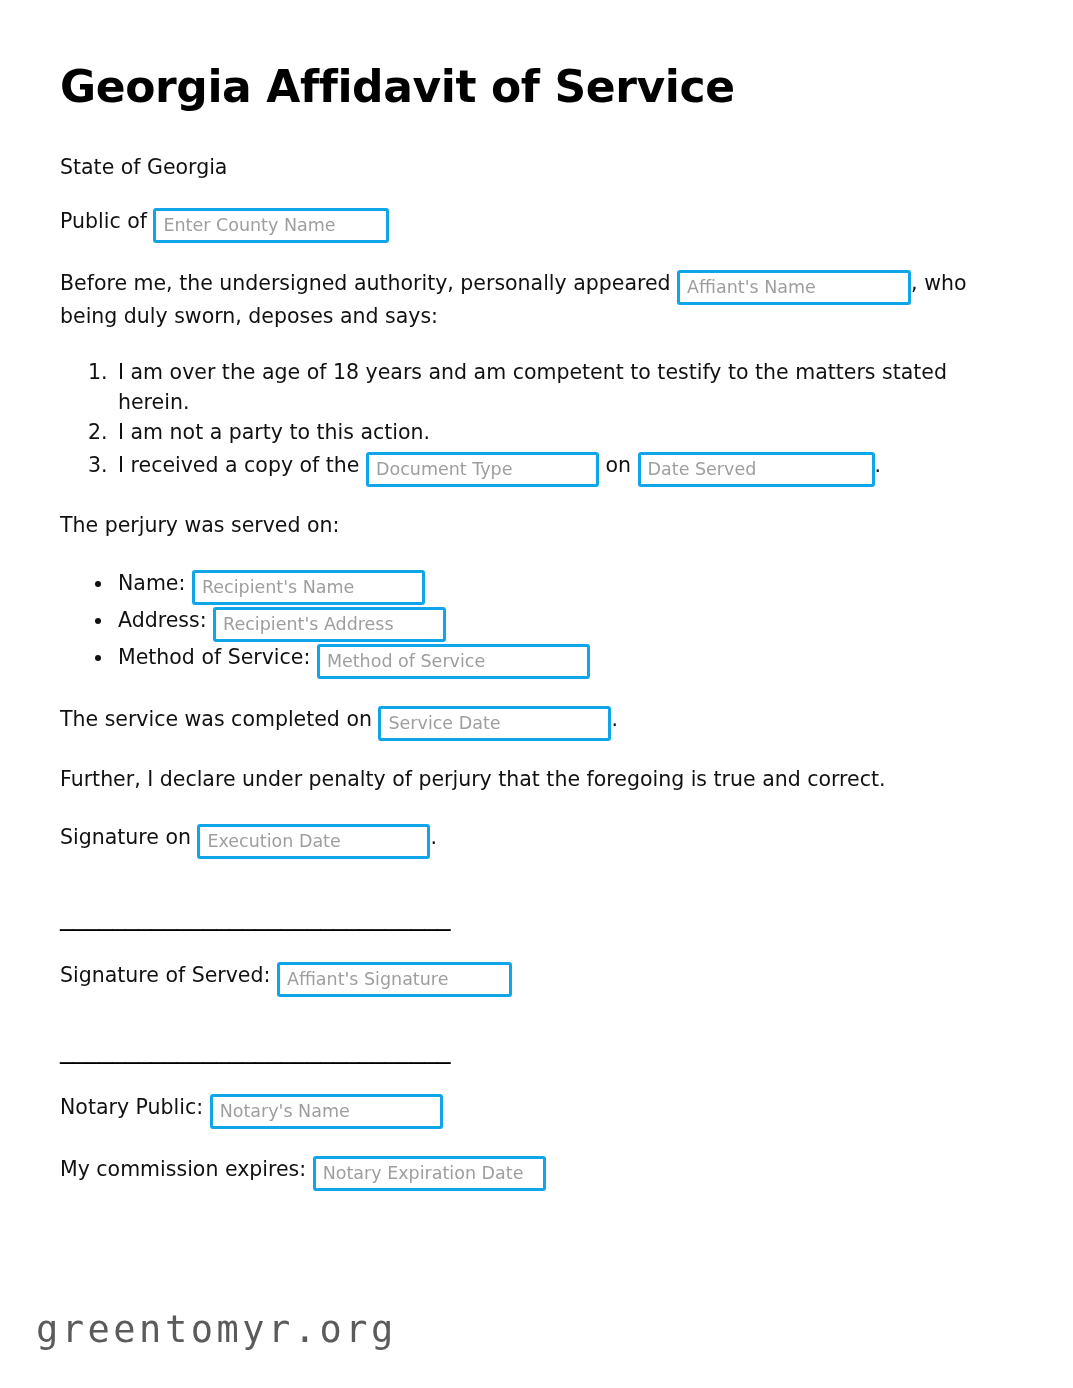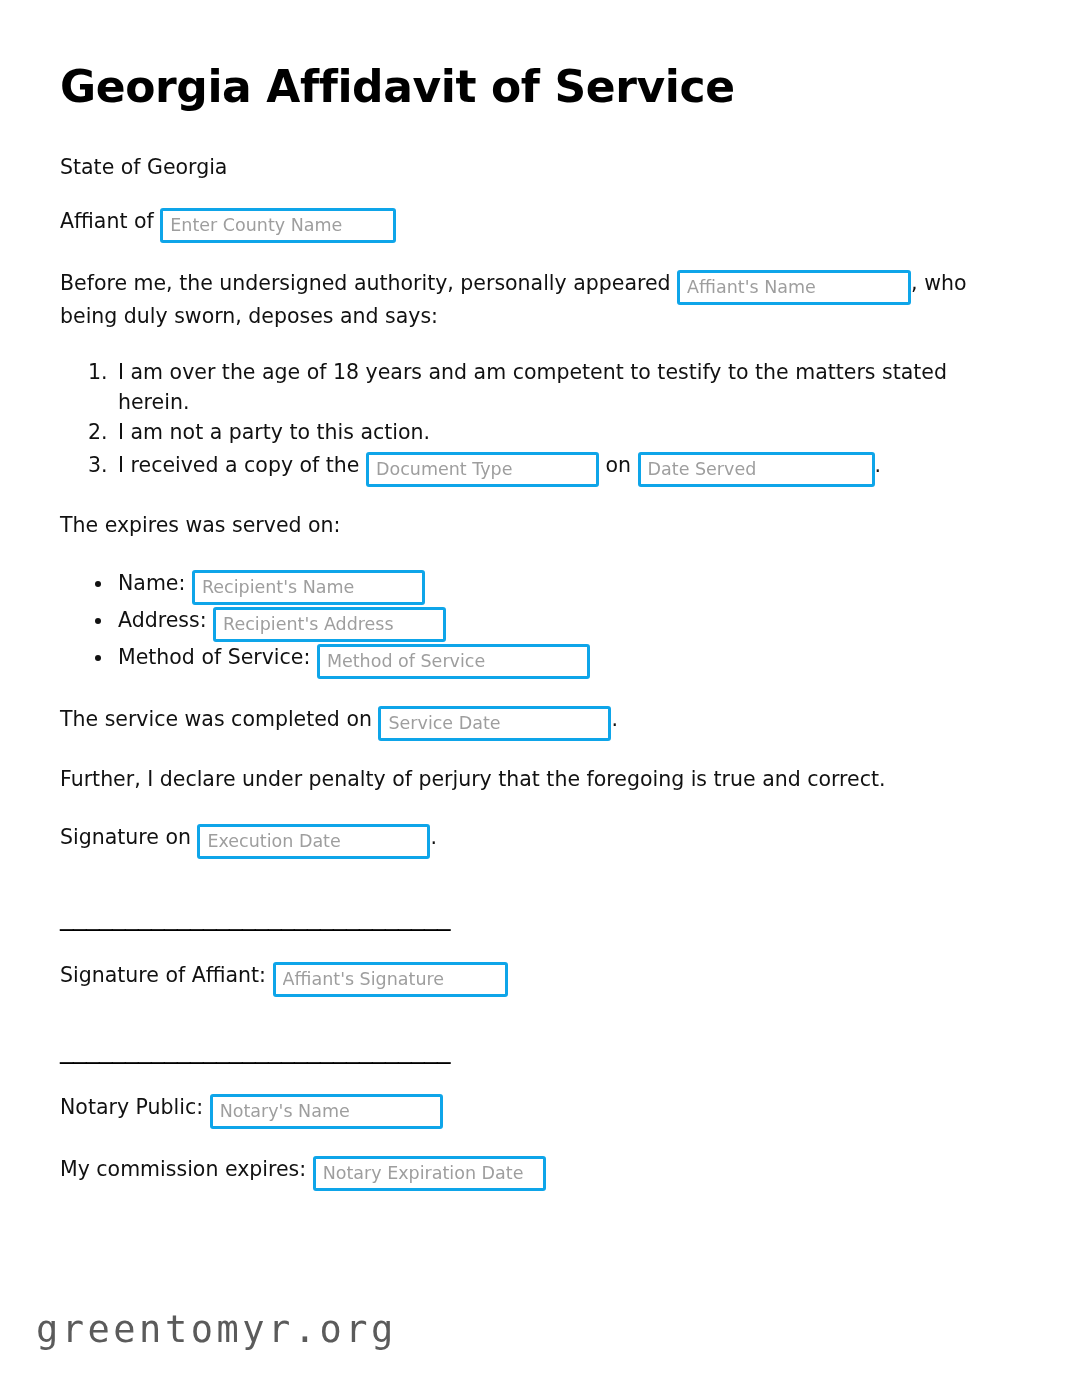"Affiant of" span { text: Affiant -> Public }
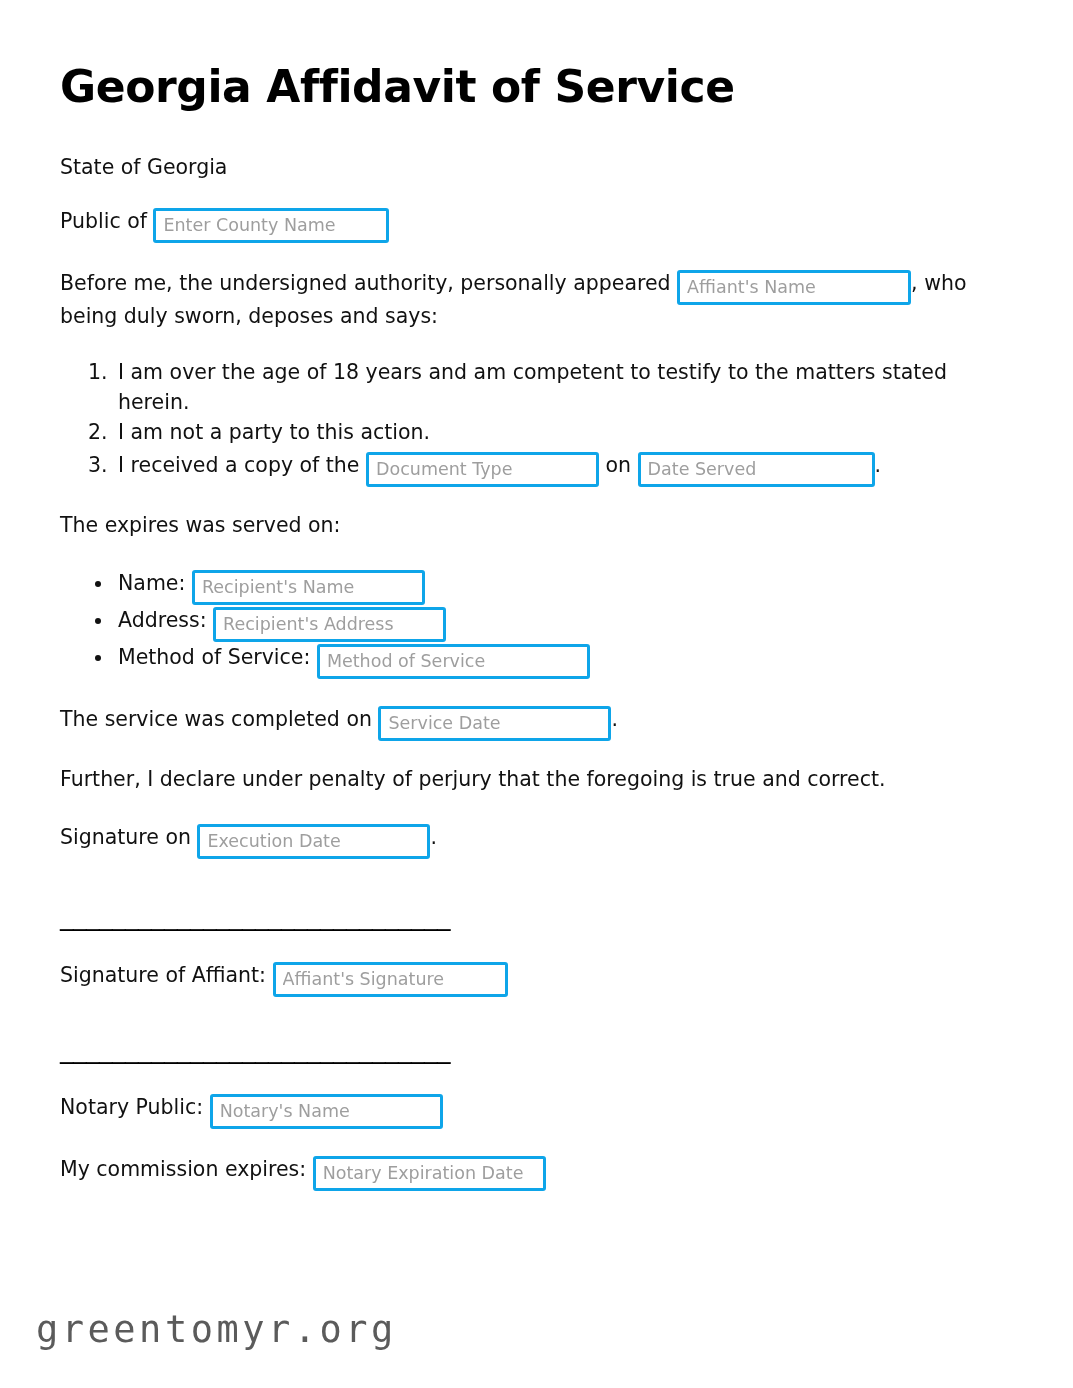"The expires was served on:" p.block { text: expires -> perjury }
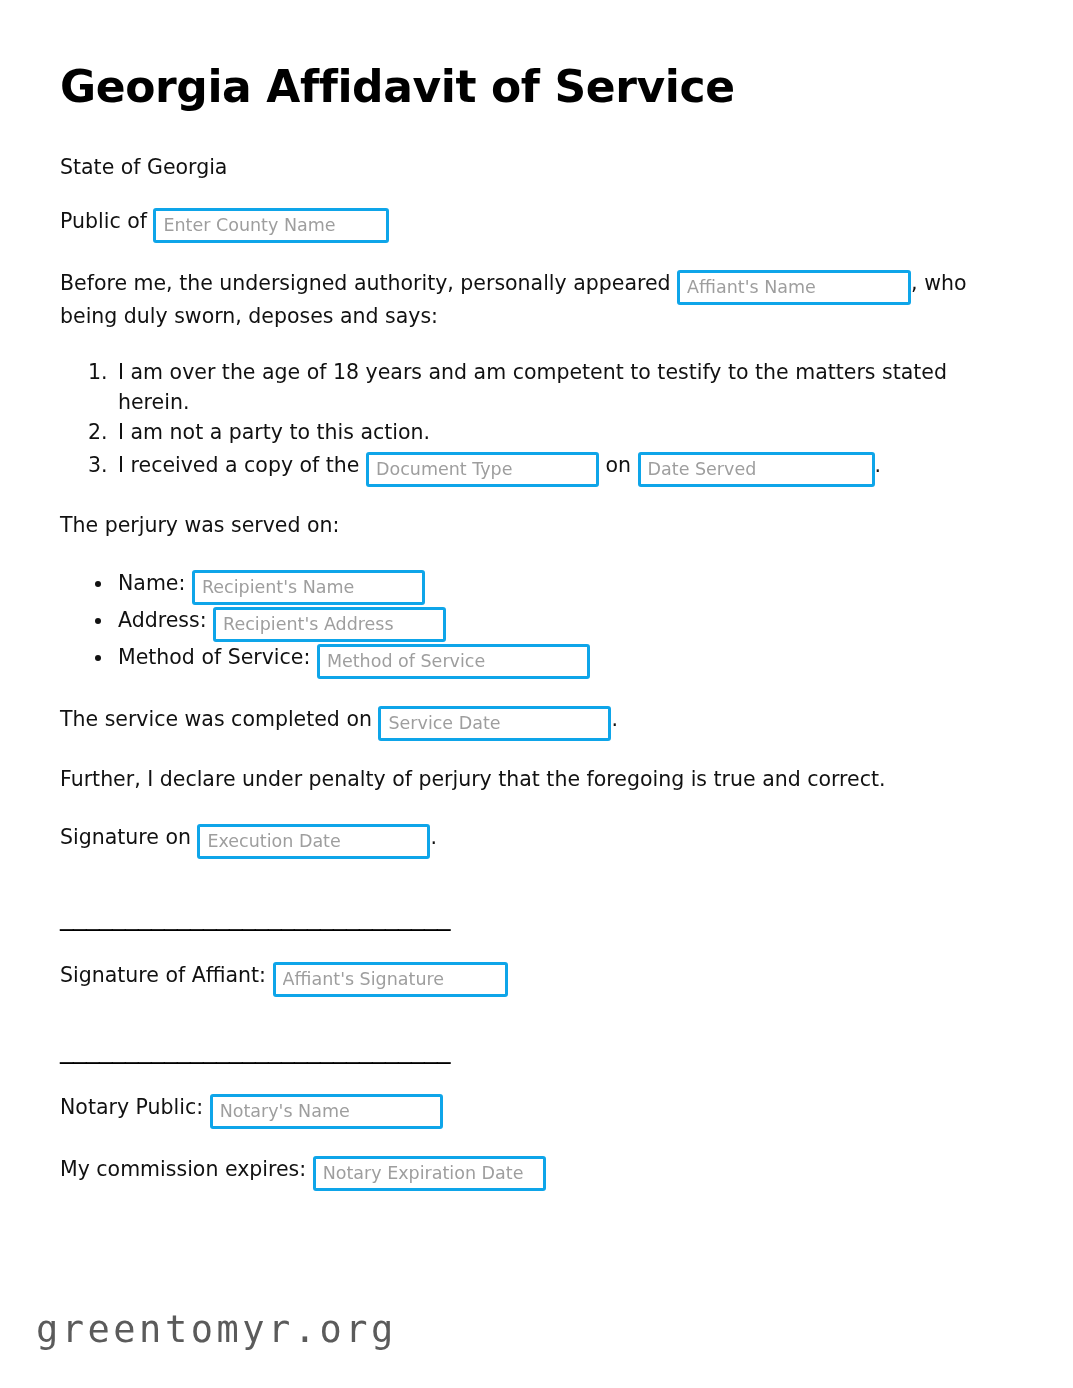"Signature of Affiant:" span { text: Affiant -> Served }
